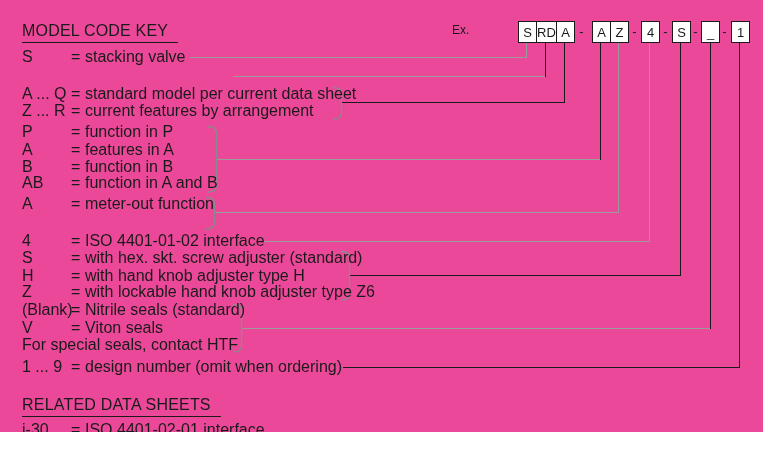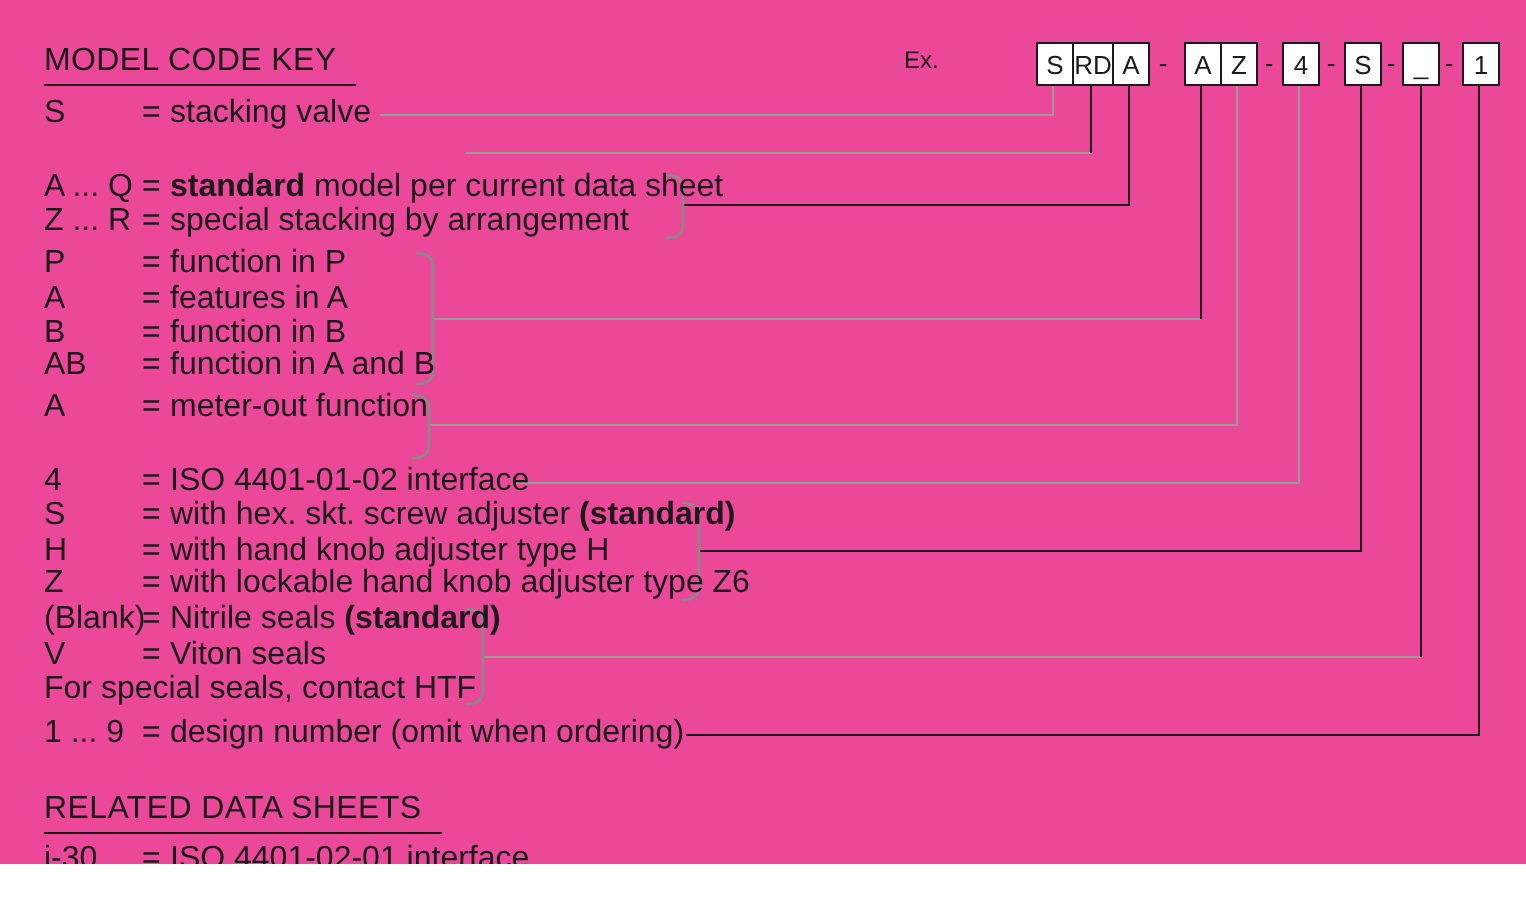"standard" .b { font-weight: bold -> normal }
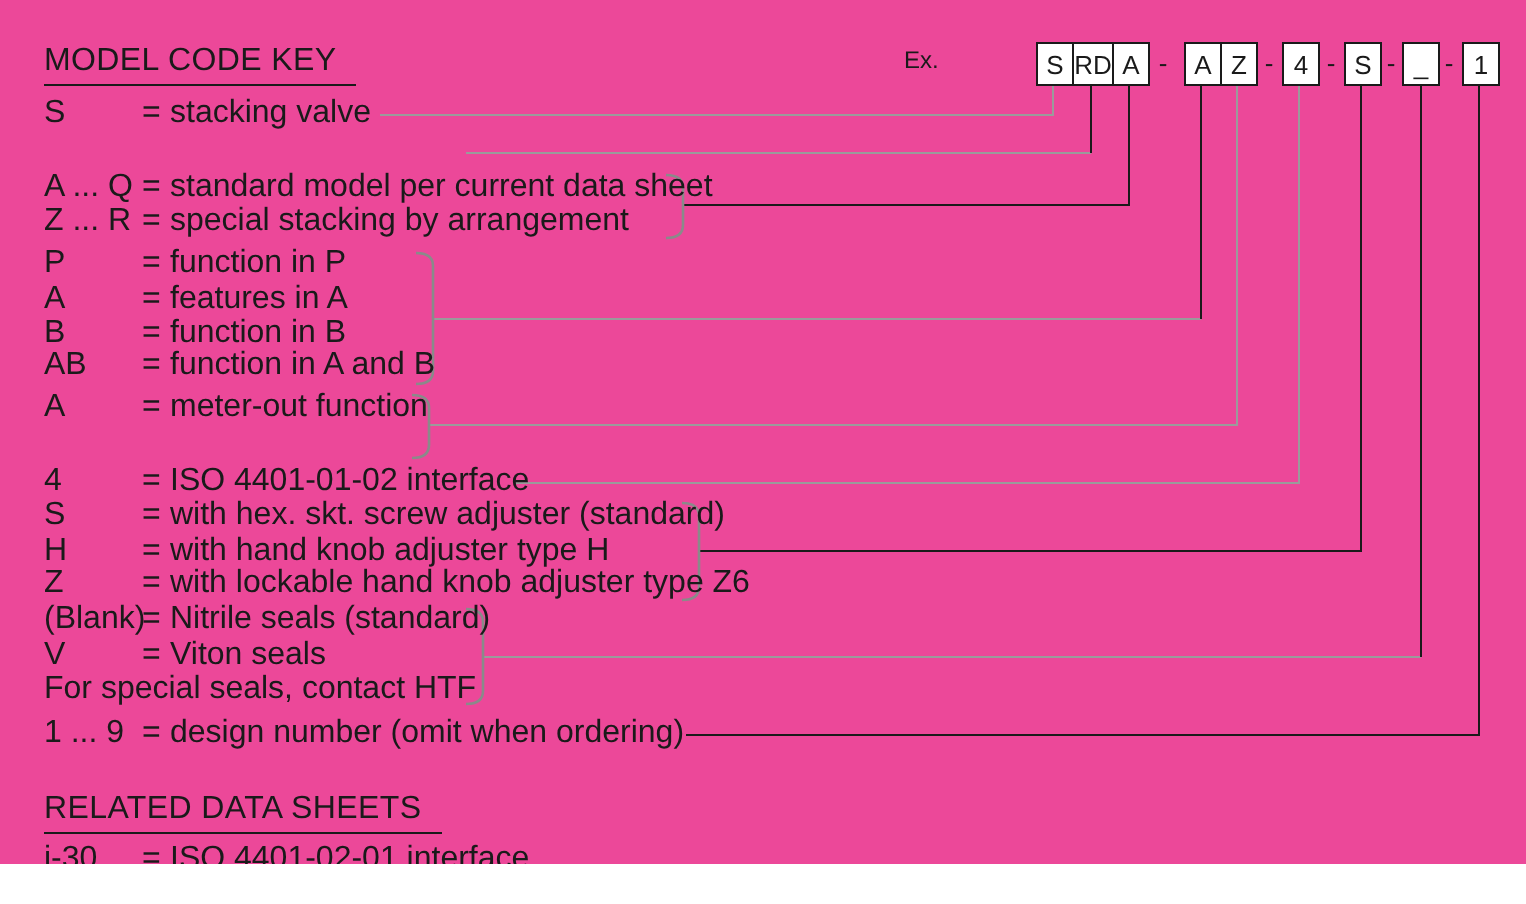"special stacking by arrangement" span { text: special stacking -> current features }
